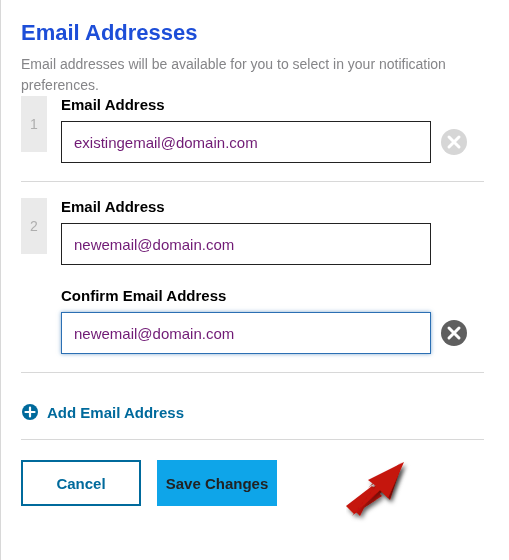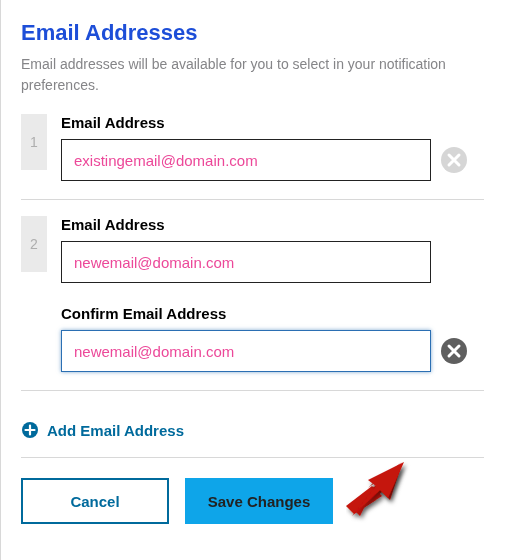"Email addresses will be available" .page-desc { margin-bottom: 18px -> none }
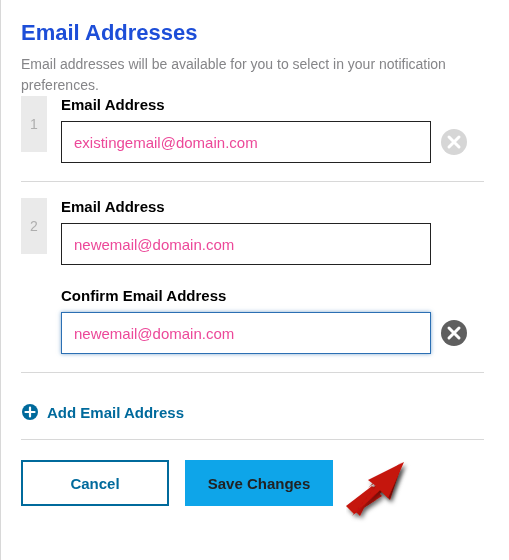"existingemail@domain.com" .text-input { color: #ec4899 -> #701a75 }
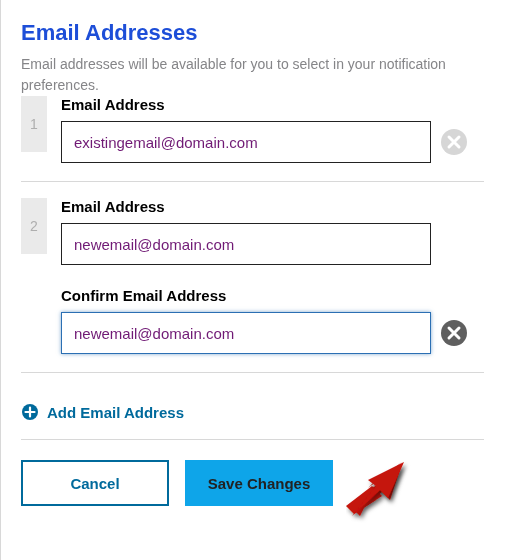"Cancel" .btn { width: 148px -> 120px }
